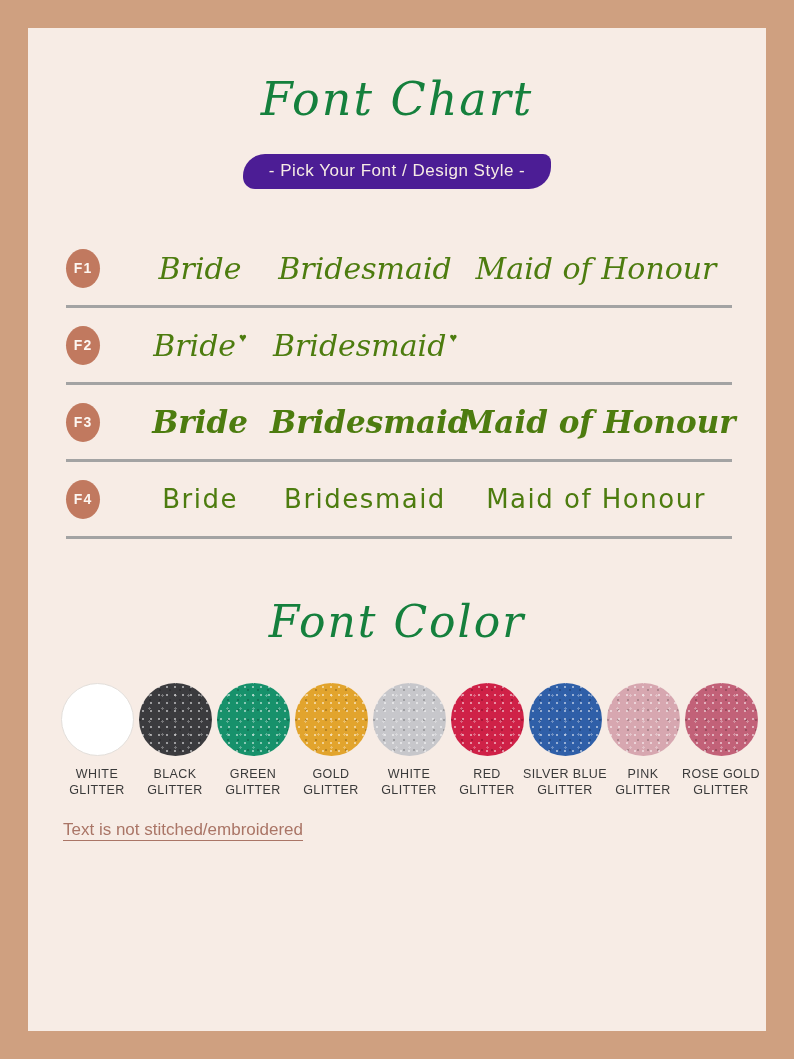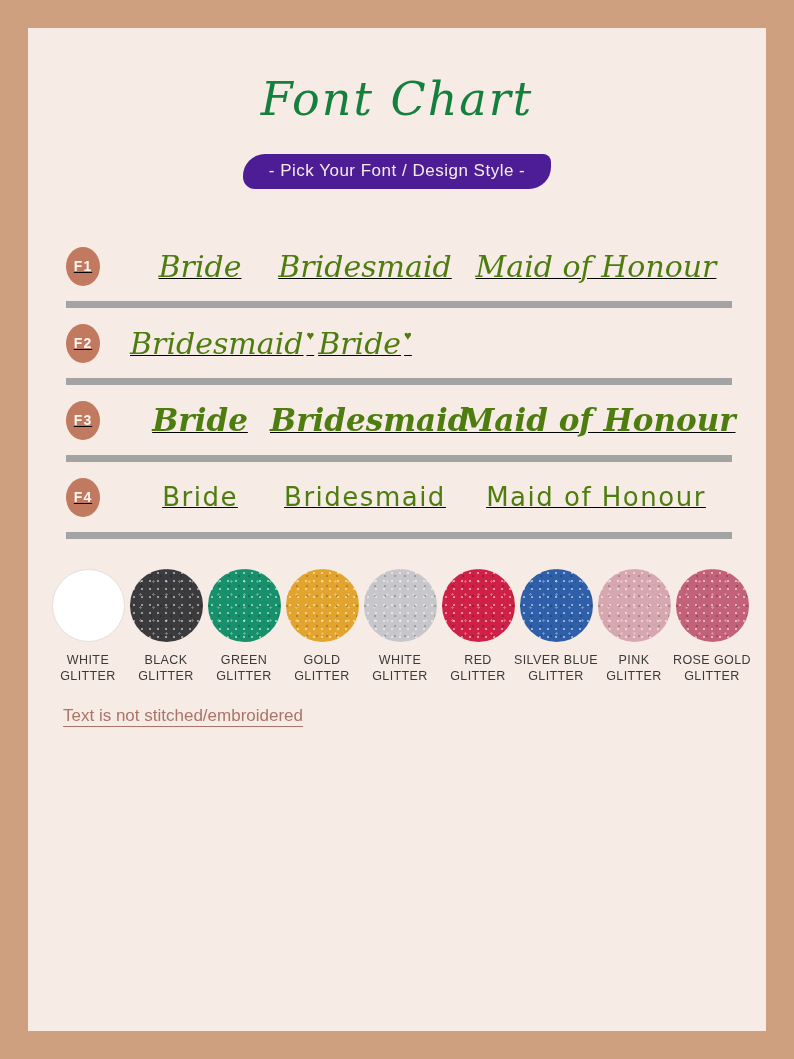"F1" .font-row { border-bottom: 7px solid #a3a3a3 -> 3px solid #a3a3a3; text-decoration: underline -> none }
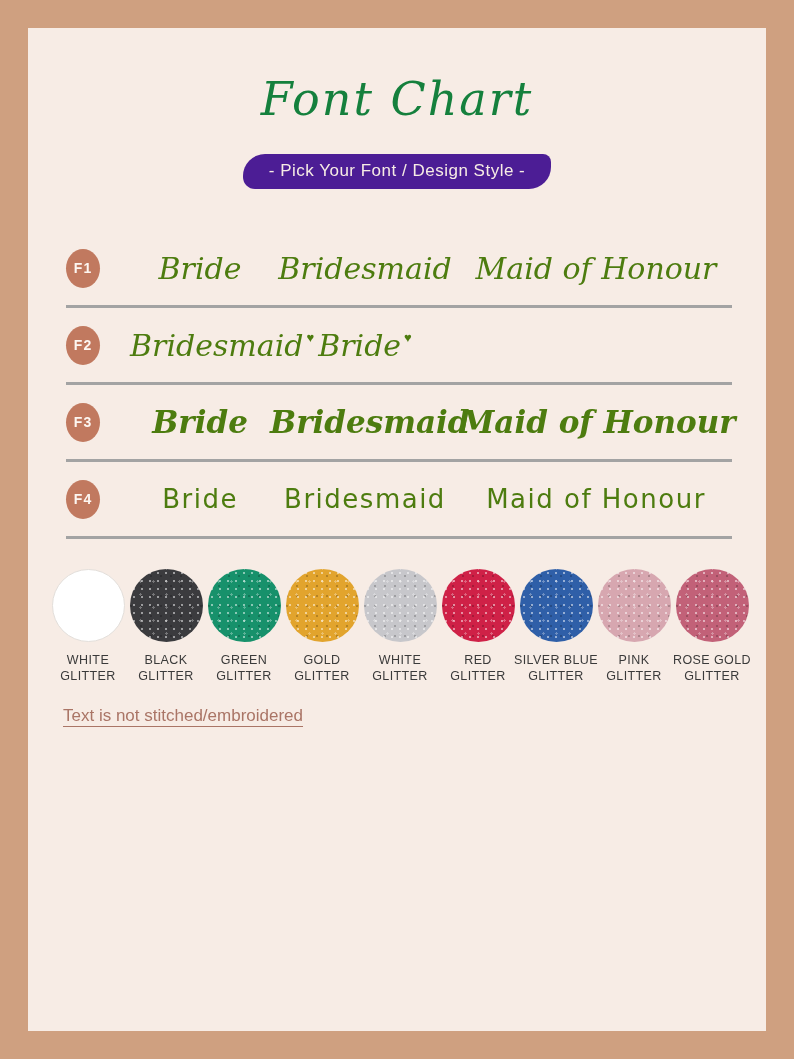"Bridesmaid ♥" span.cell { order: before "Bride ♥" -> after "Bride ♥" }
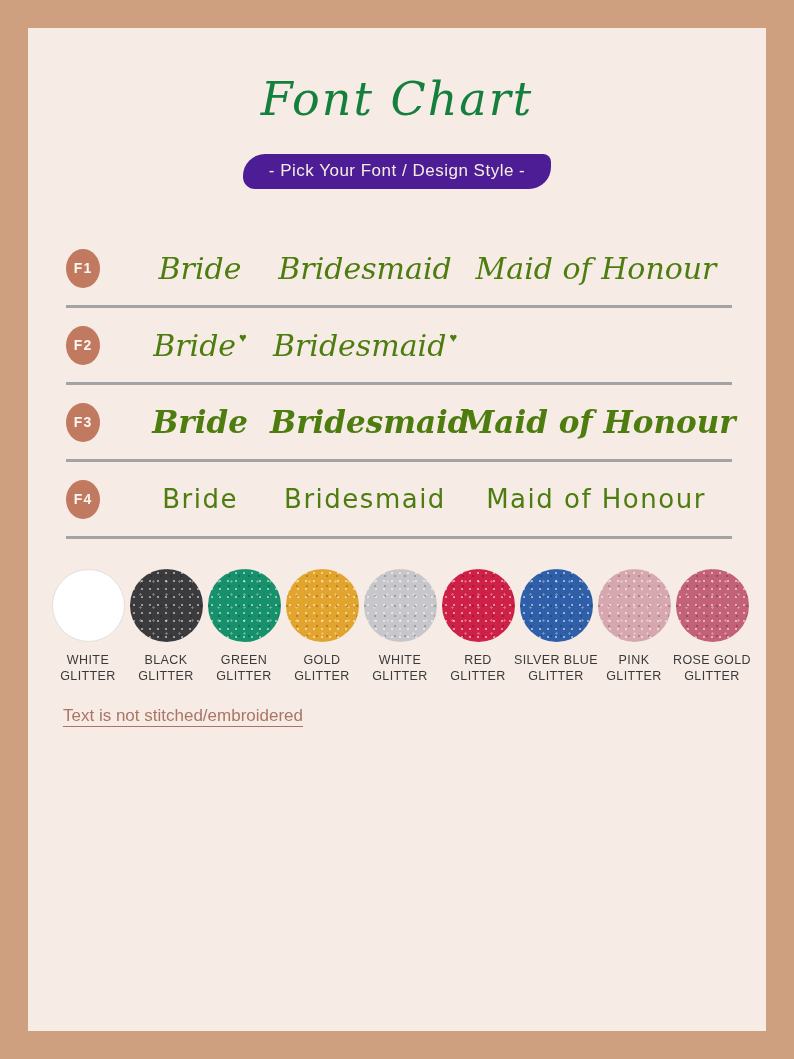"Font Color" h2.script-title { html: none -> <h2>Font Color</h2> }
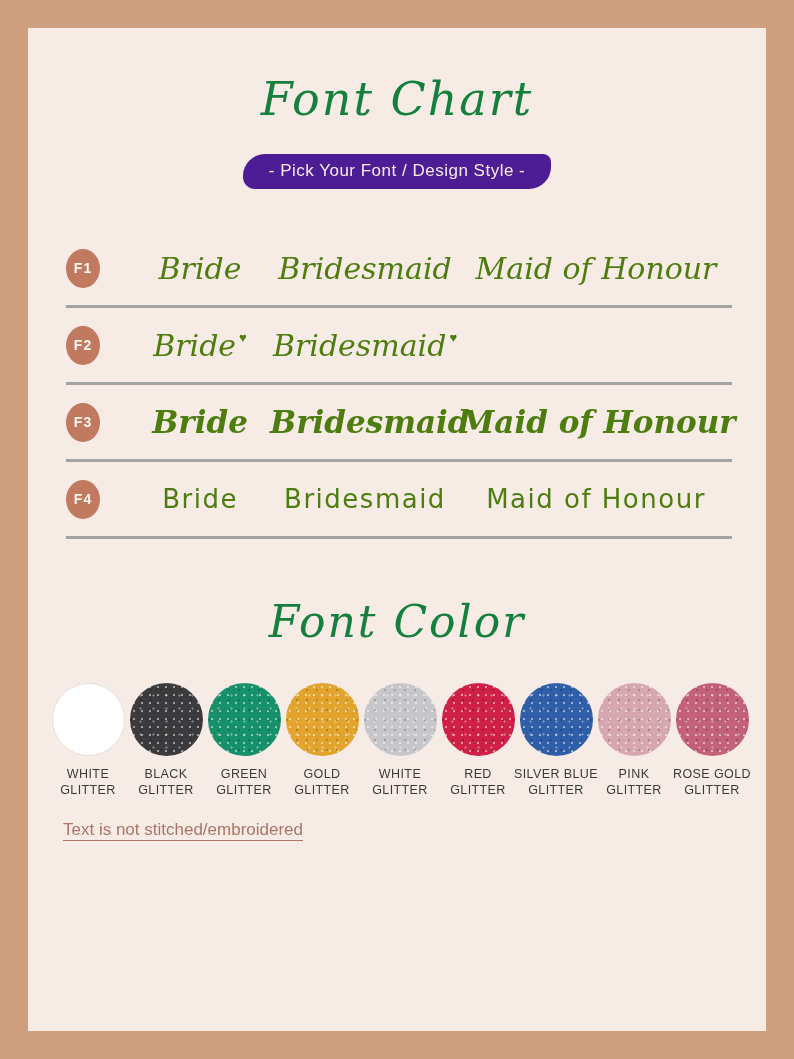"WHITE" .swatches { margin-left: none -> 9px }
